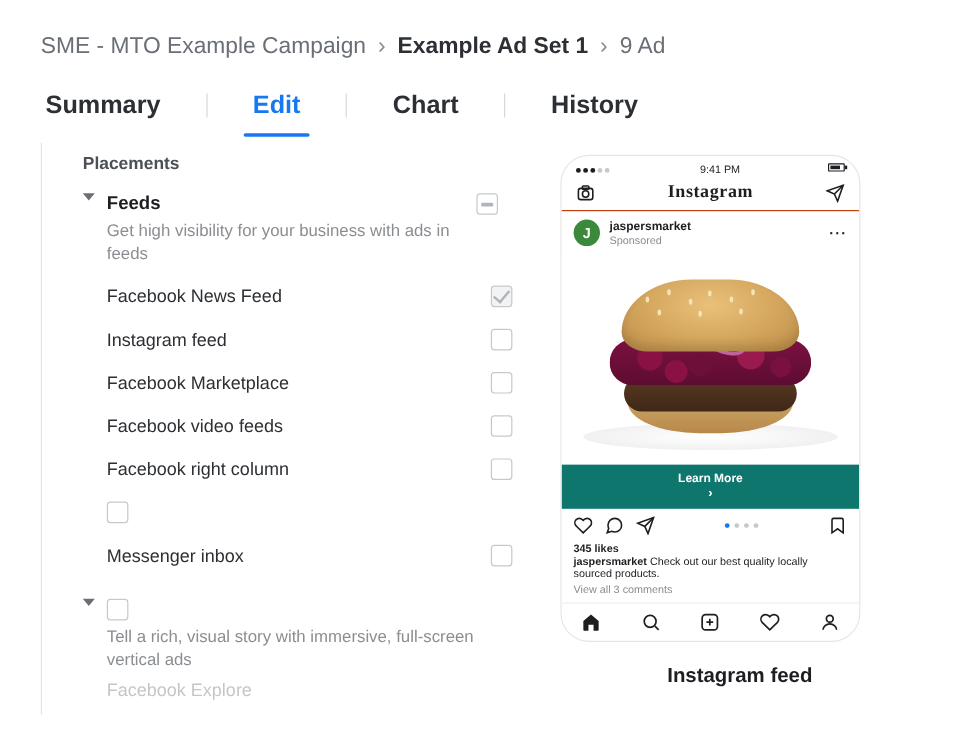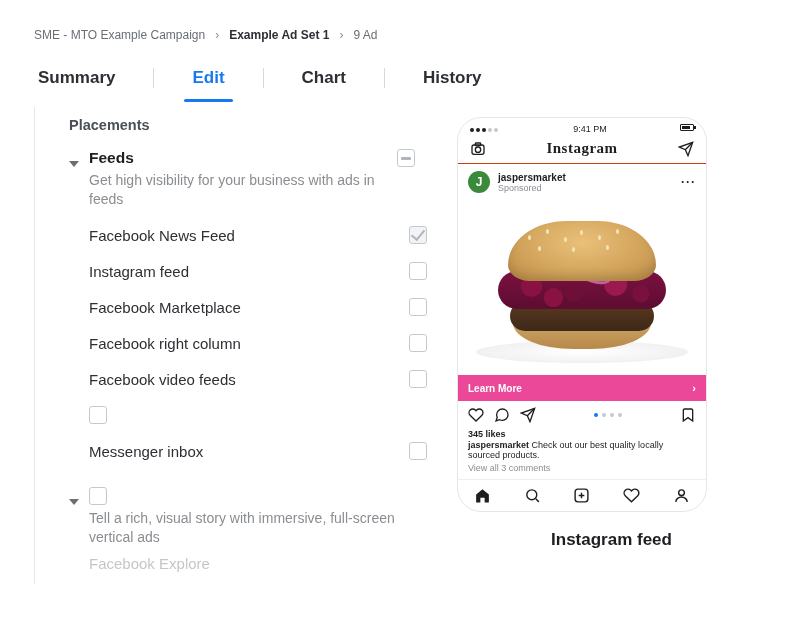"SME - MTO Example Campaign" .breadcrumb { font-size: 12px -> 19px }
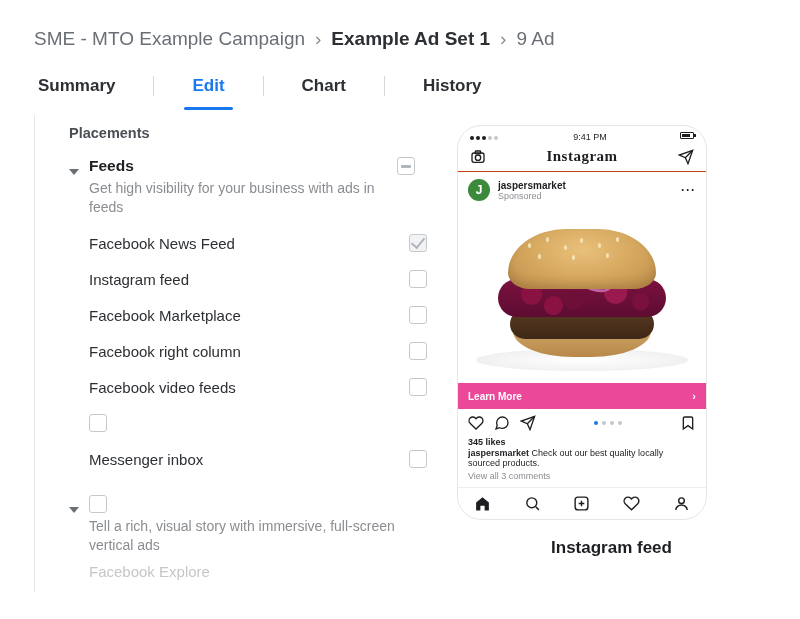"Summary" .tabs { font-size: 17px -> 21px }
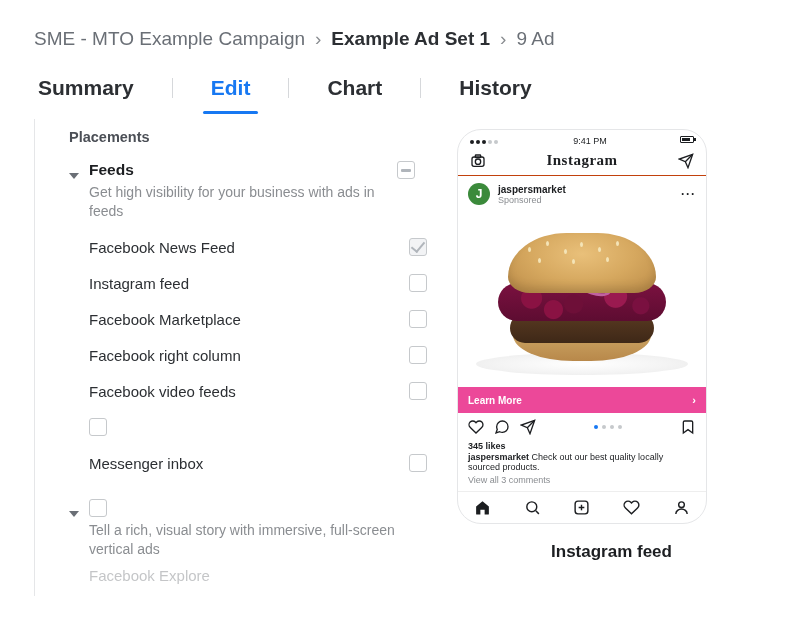"Placements" .panel-inner { gap: 30px -> 40px }
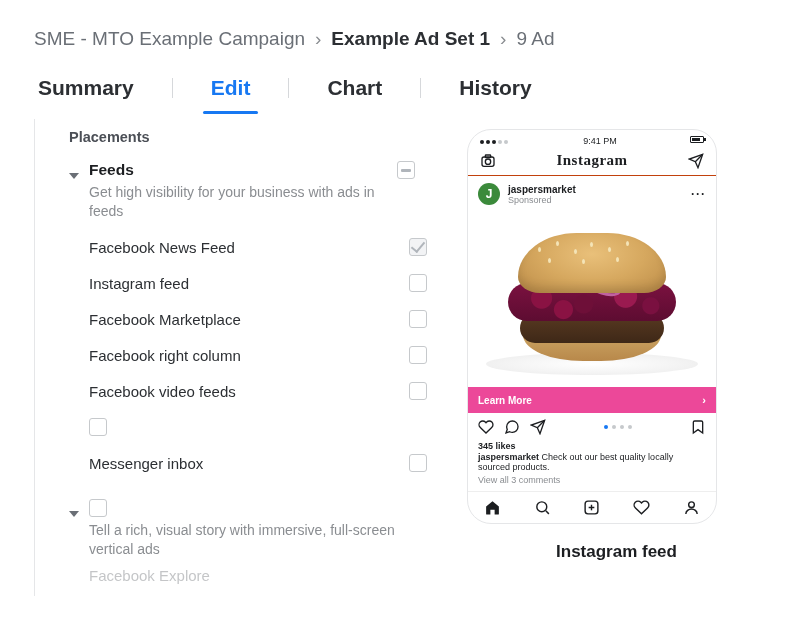"Feeds" .group-header { align-items: flex-end -> flex-start }
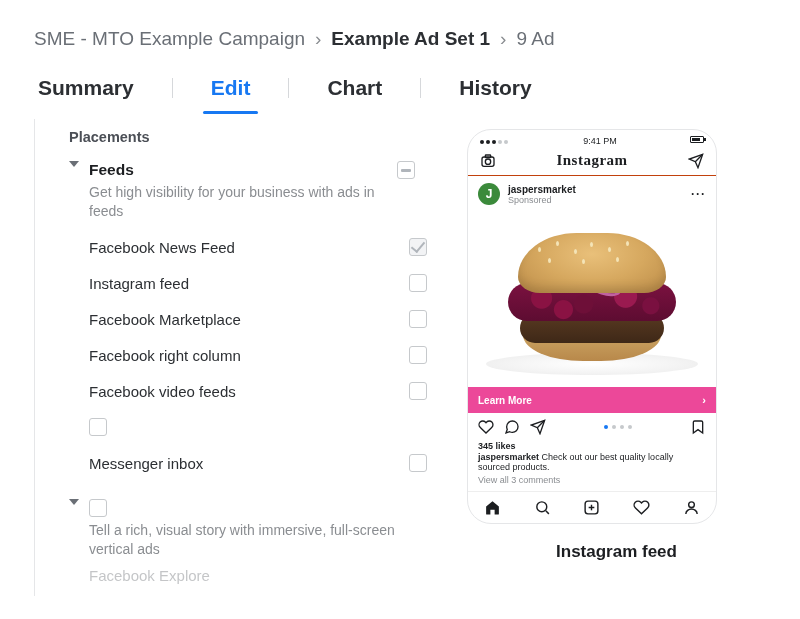"Facebook right column" div.item-row { order: before "Facebook video feeds" -> after "Facebook video feeds" }
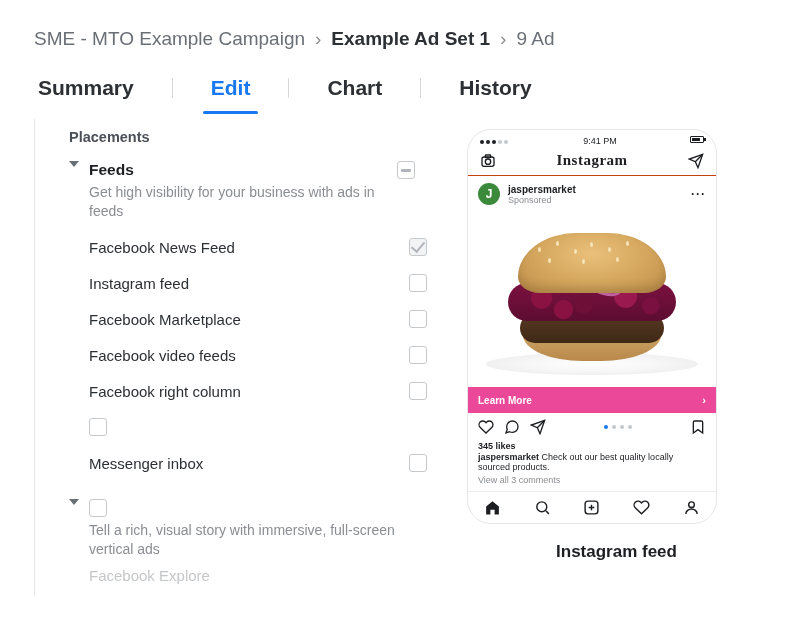"Learn More" .cta-bar { background: #ec4899 -> #0f766e; flex-direction: none -> column }
